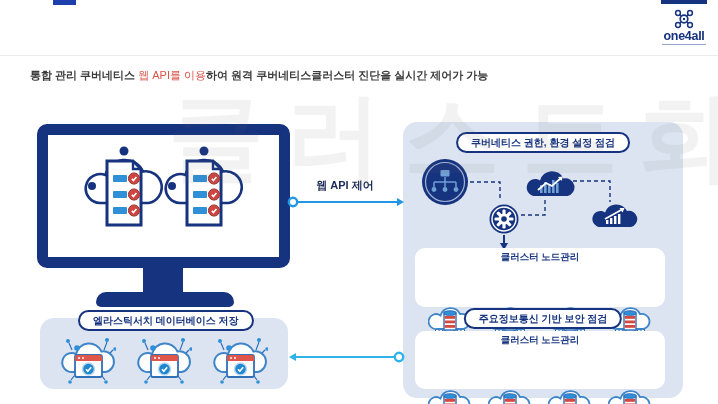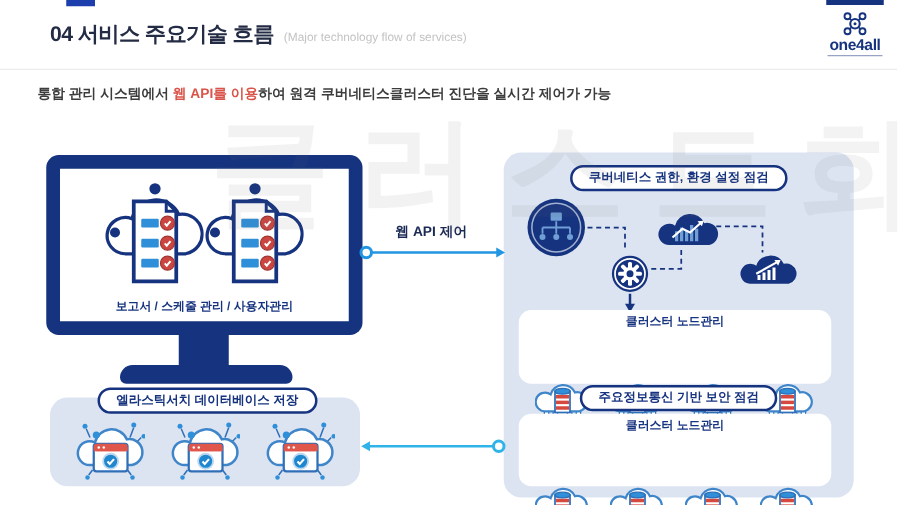"04 서비스 주요기술 흐름 (Major" div.abs { html: <div> <span>04 서비스 주요기술 흐름</span><span>(Major technology flow of services)</span> </div> -> none }
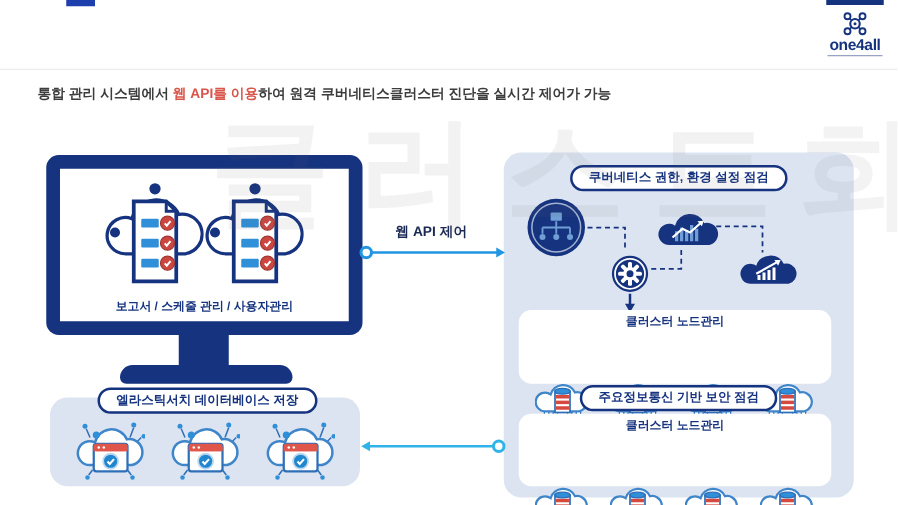"통합 관리 시스템에서" span { text: 시스템에서 -> 쿠버네티스 }
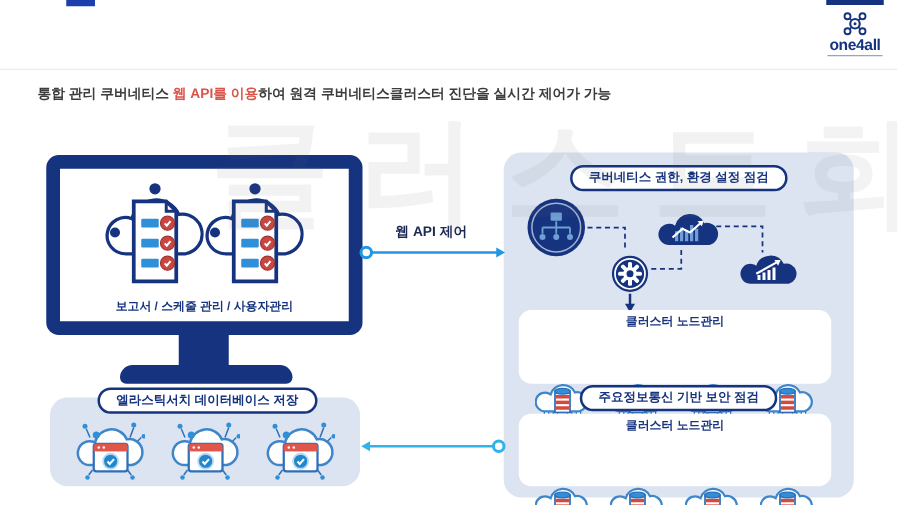"웹 API를 이용" .intro .hl { font-weight: 700 -> 400 }
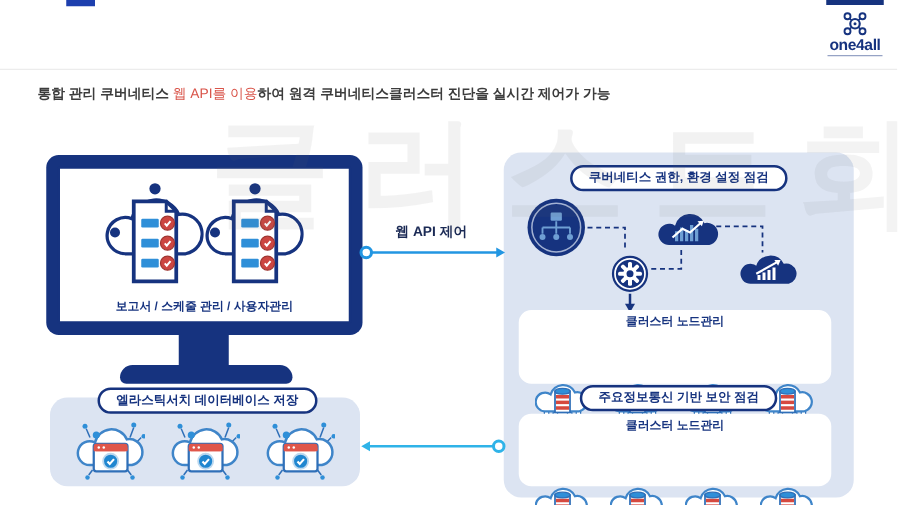"보고서 / 스케줄 관리 /" div { html: <div>보고서 / 스케줄 관리 / 사용자관리</div> -> none }
